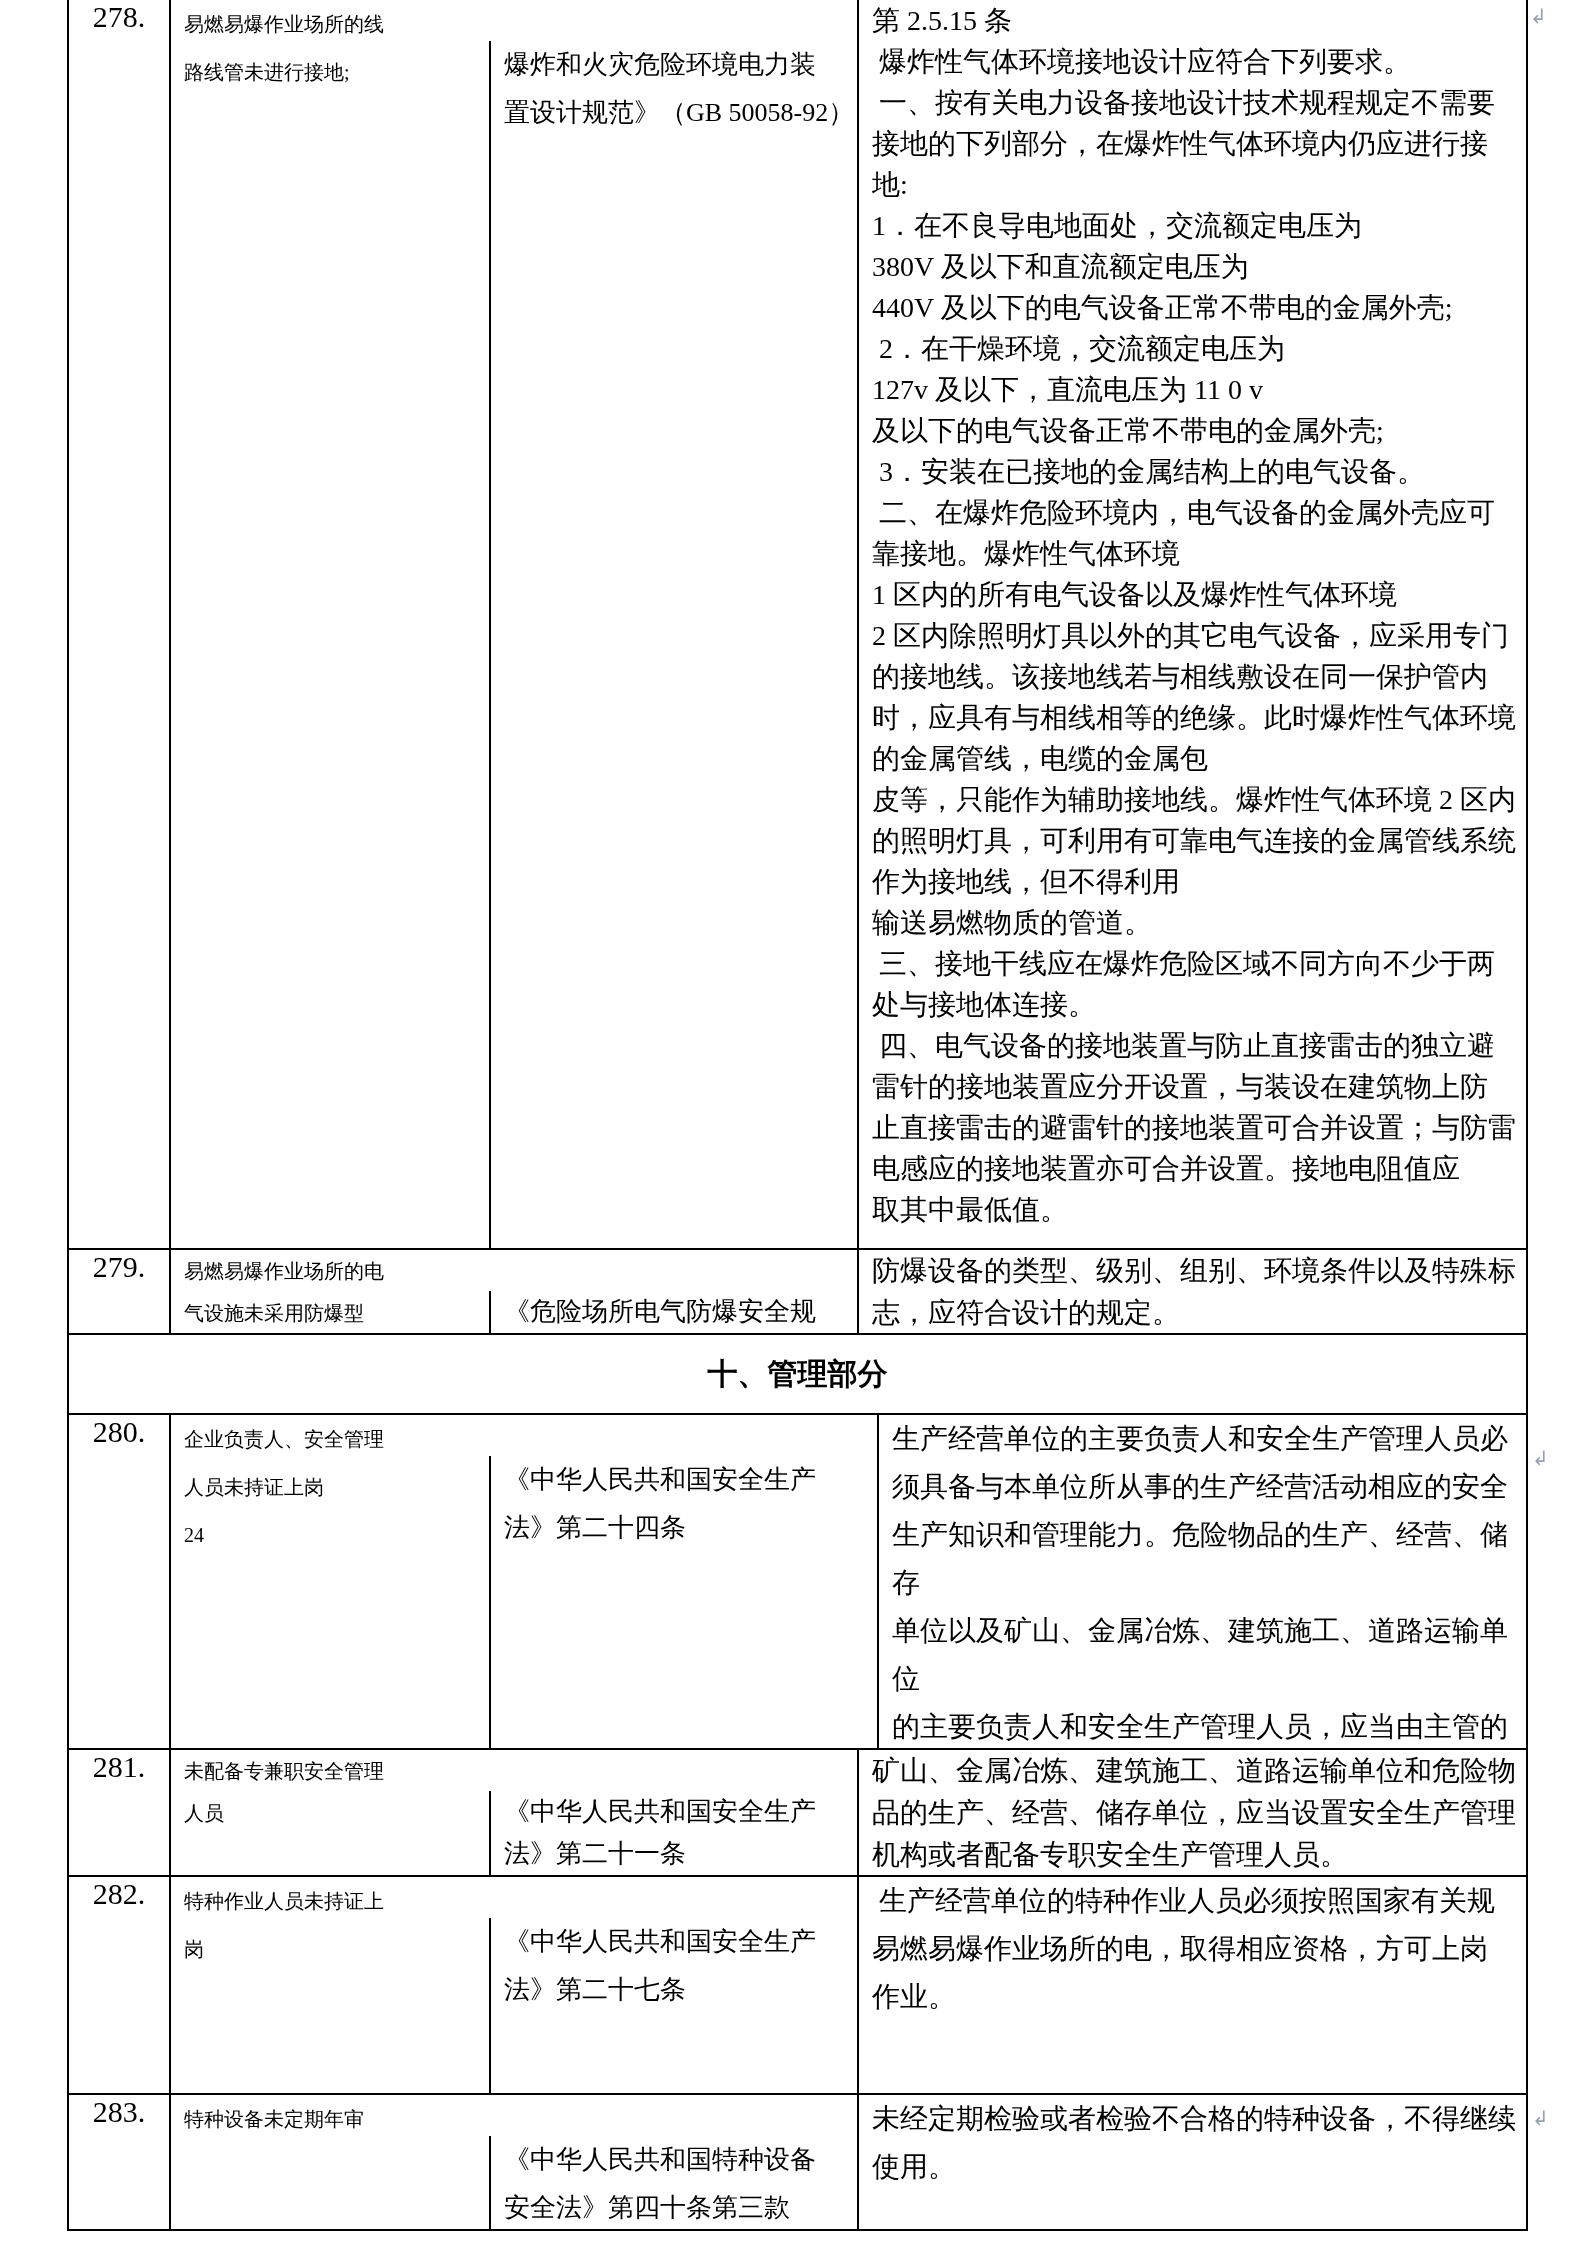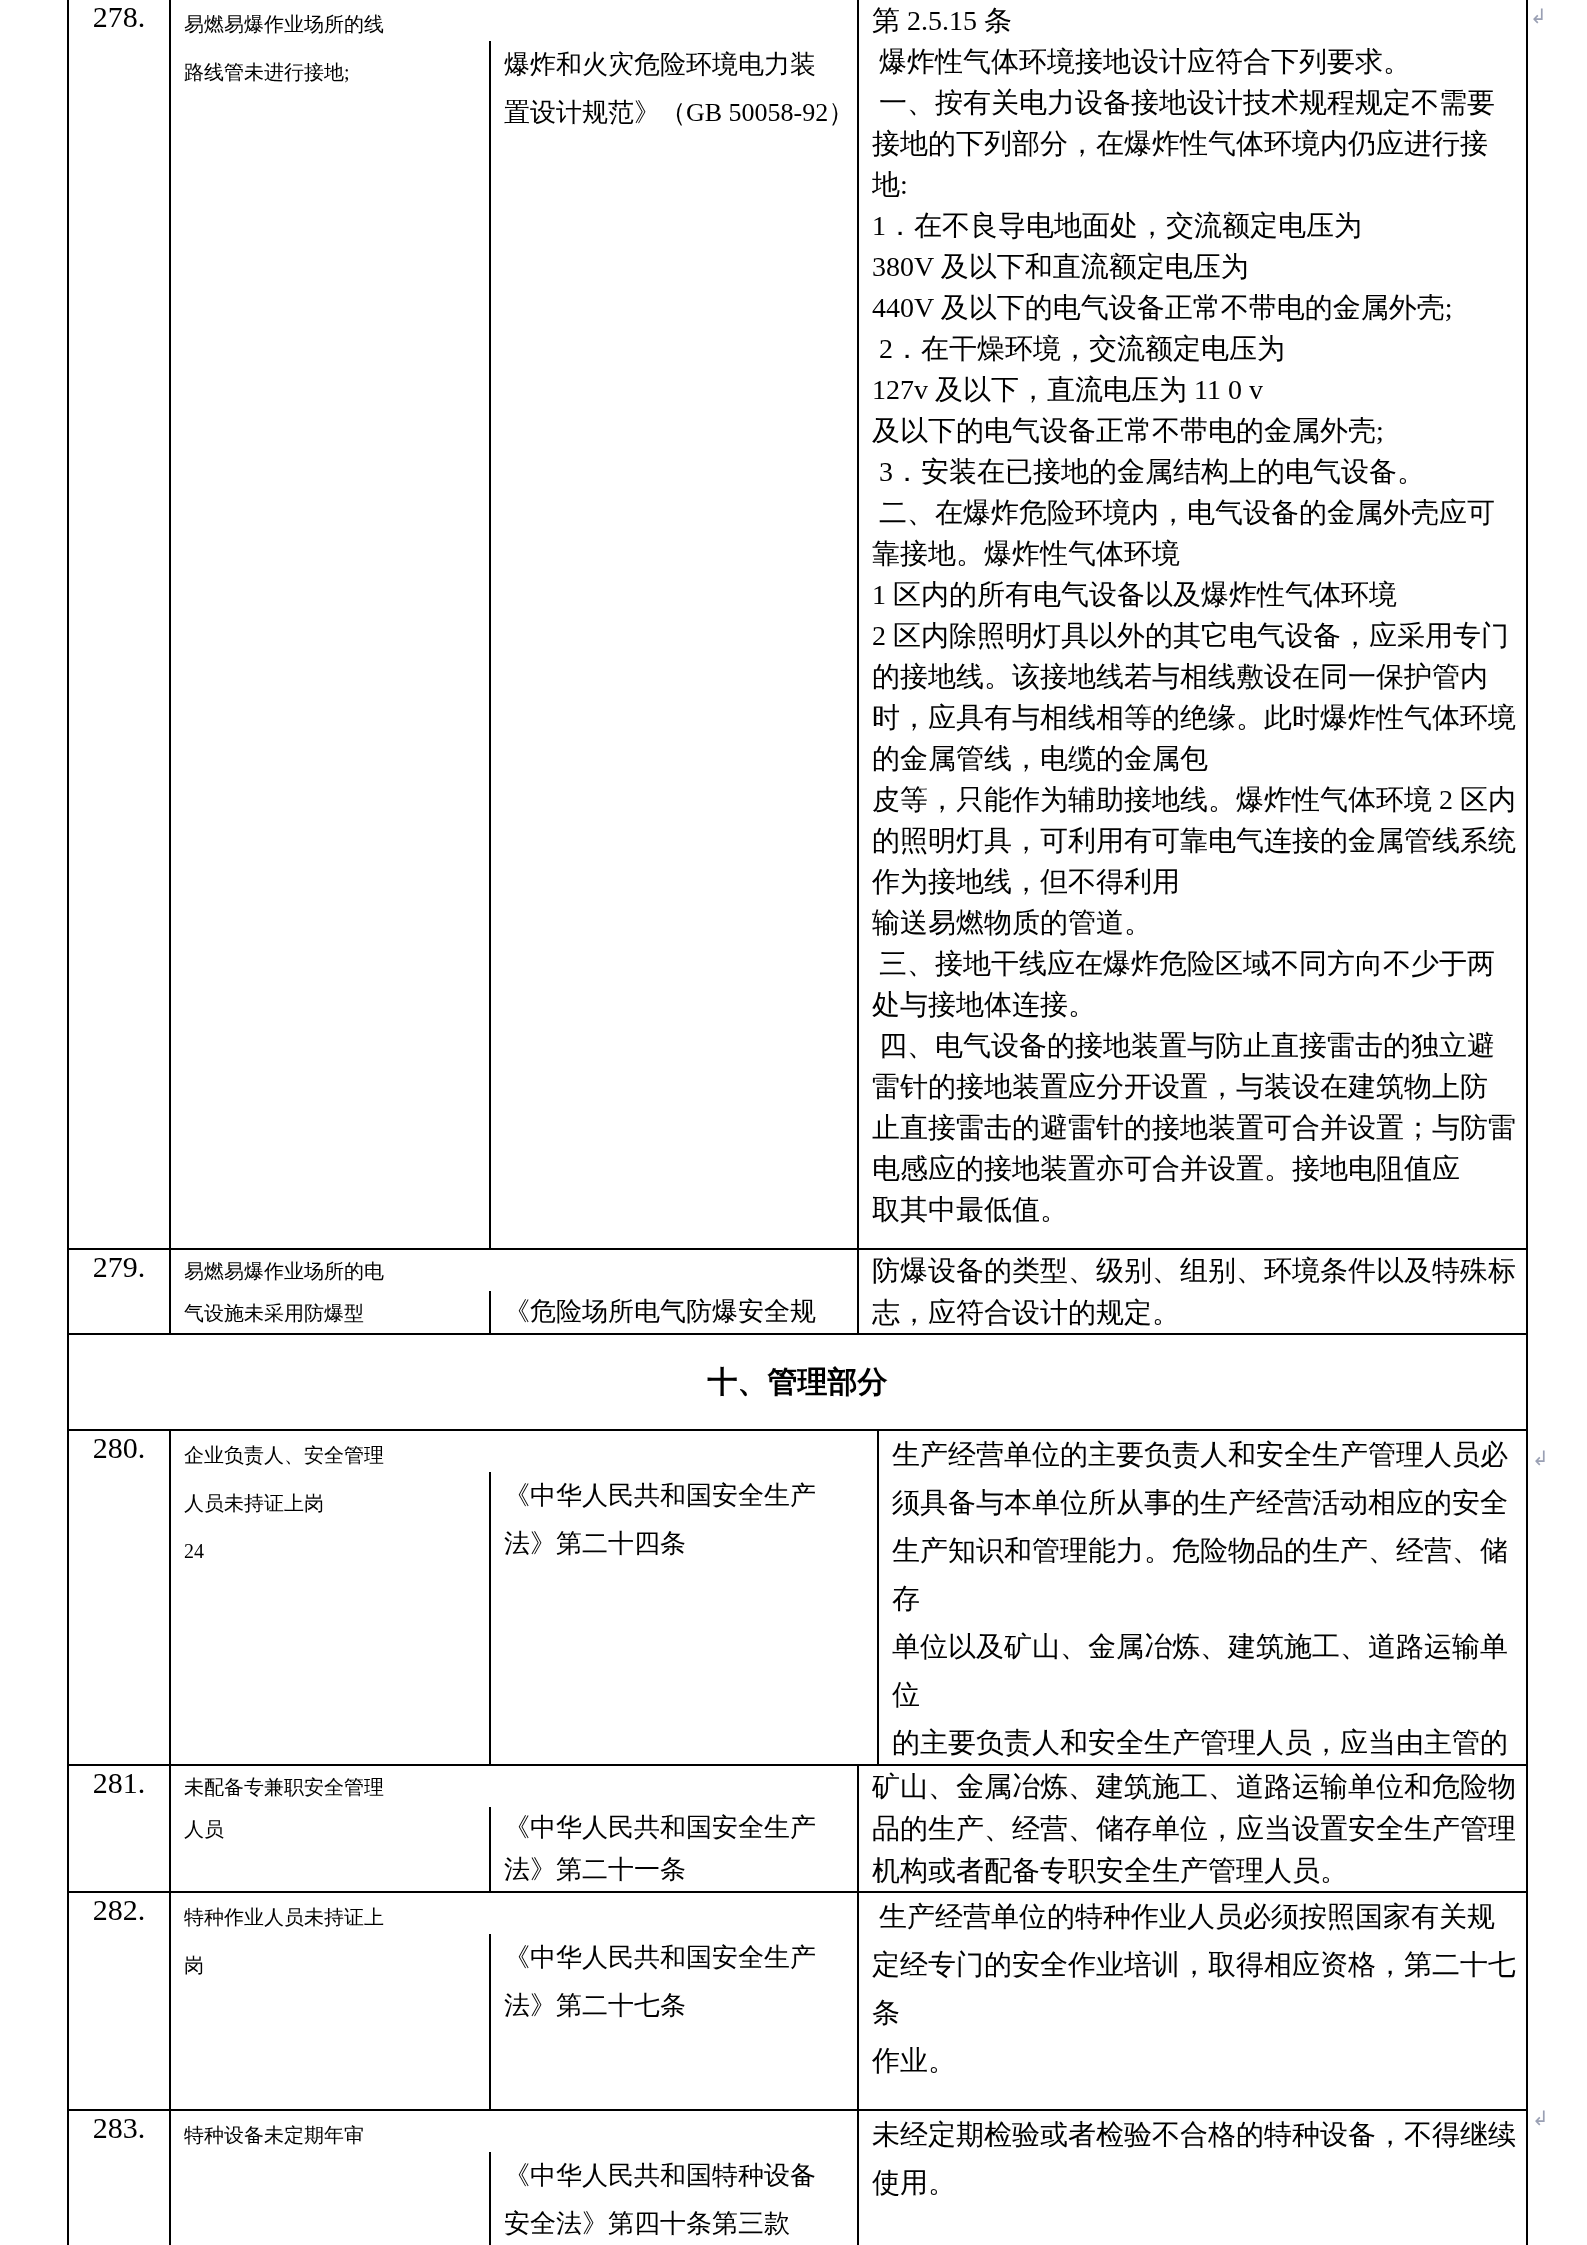"十、管理部分" .row-header { height: 96px -> 80px }
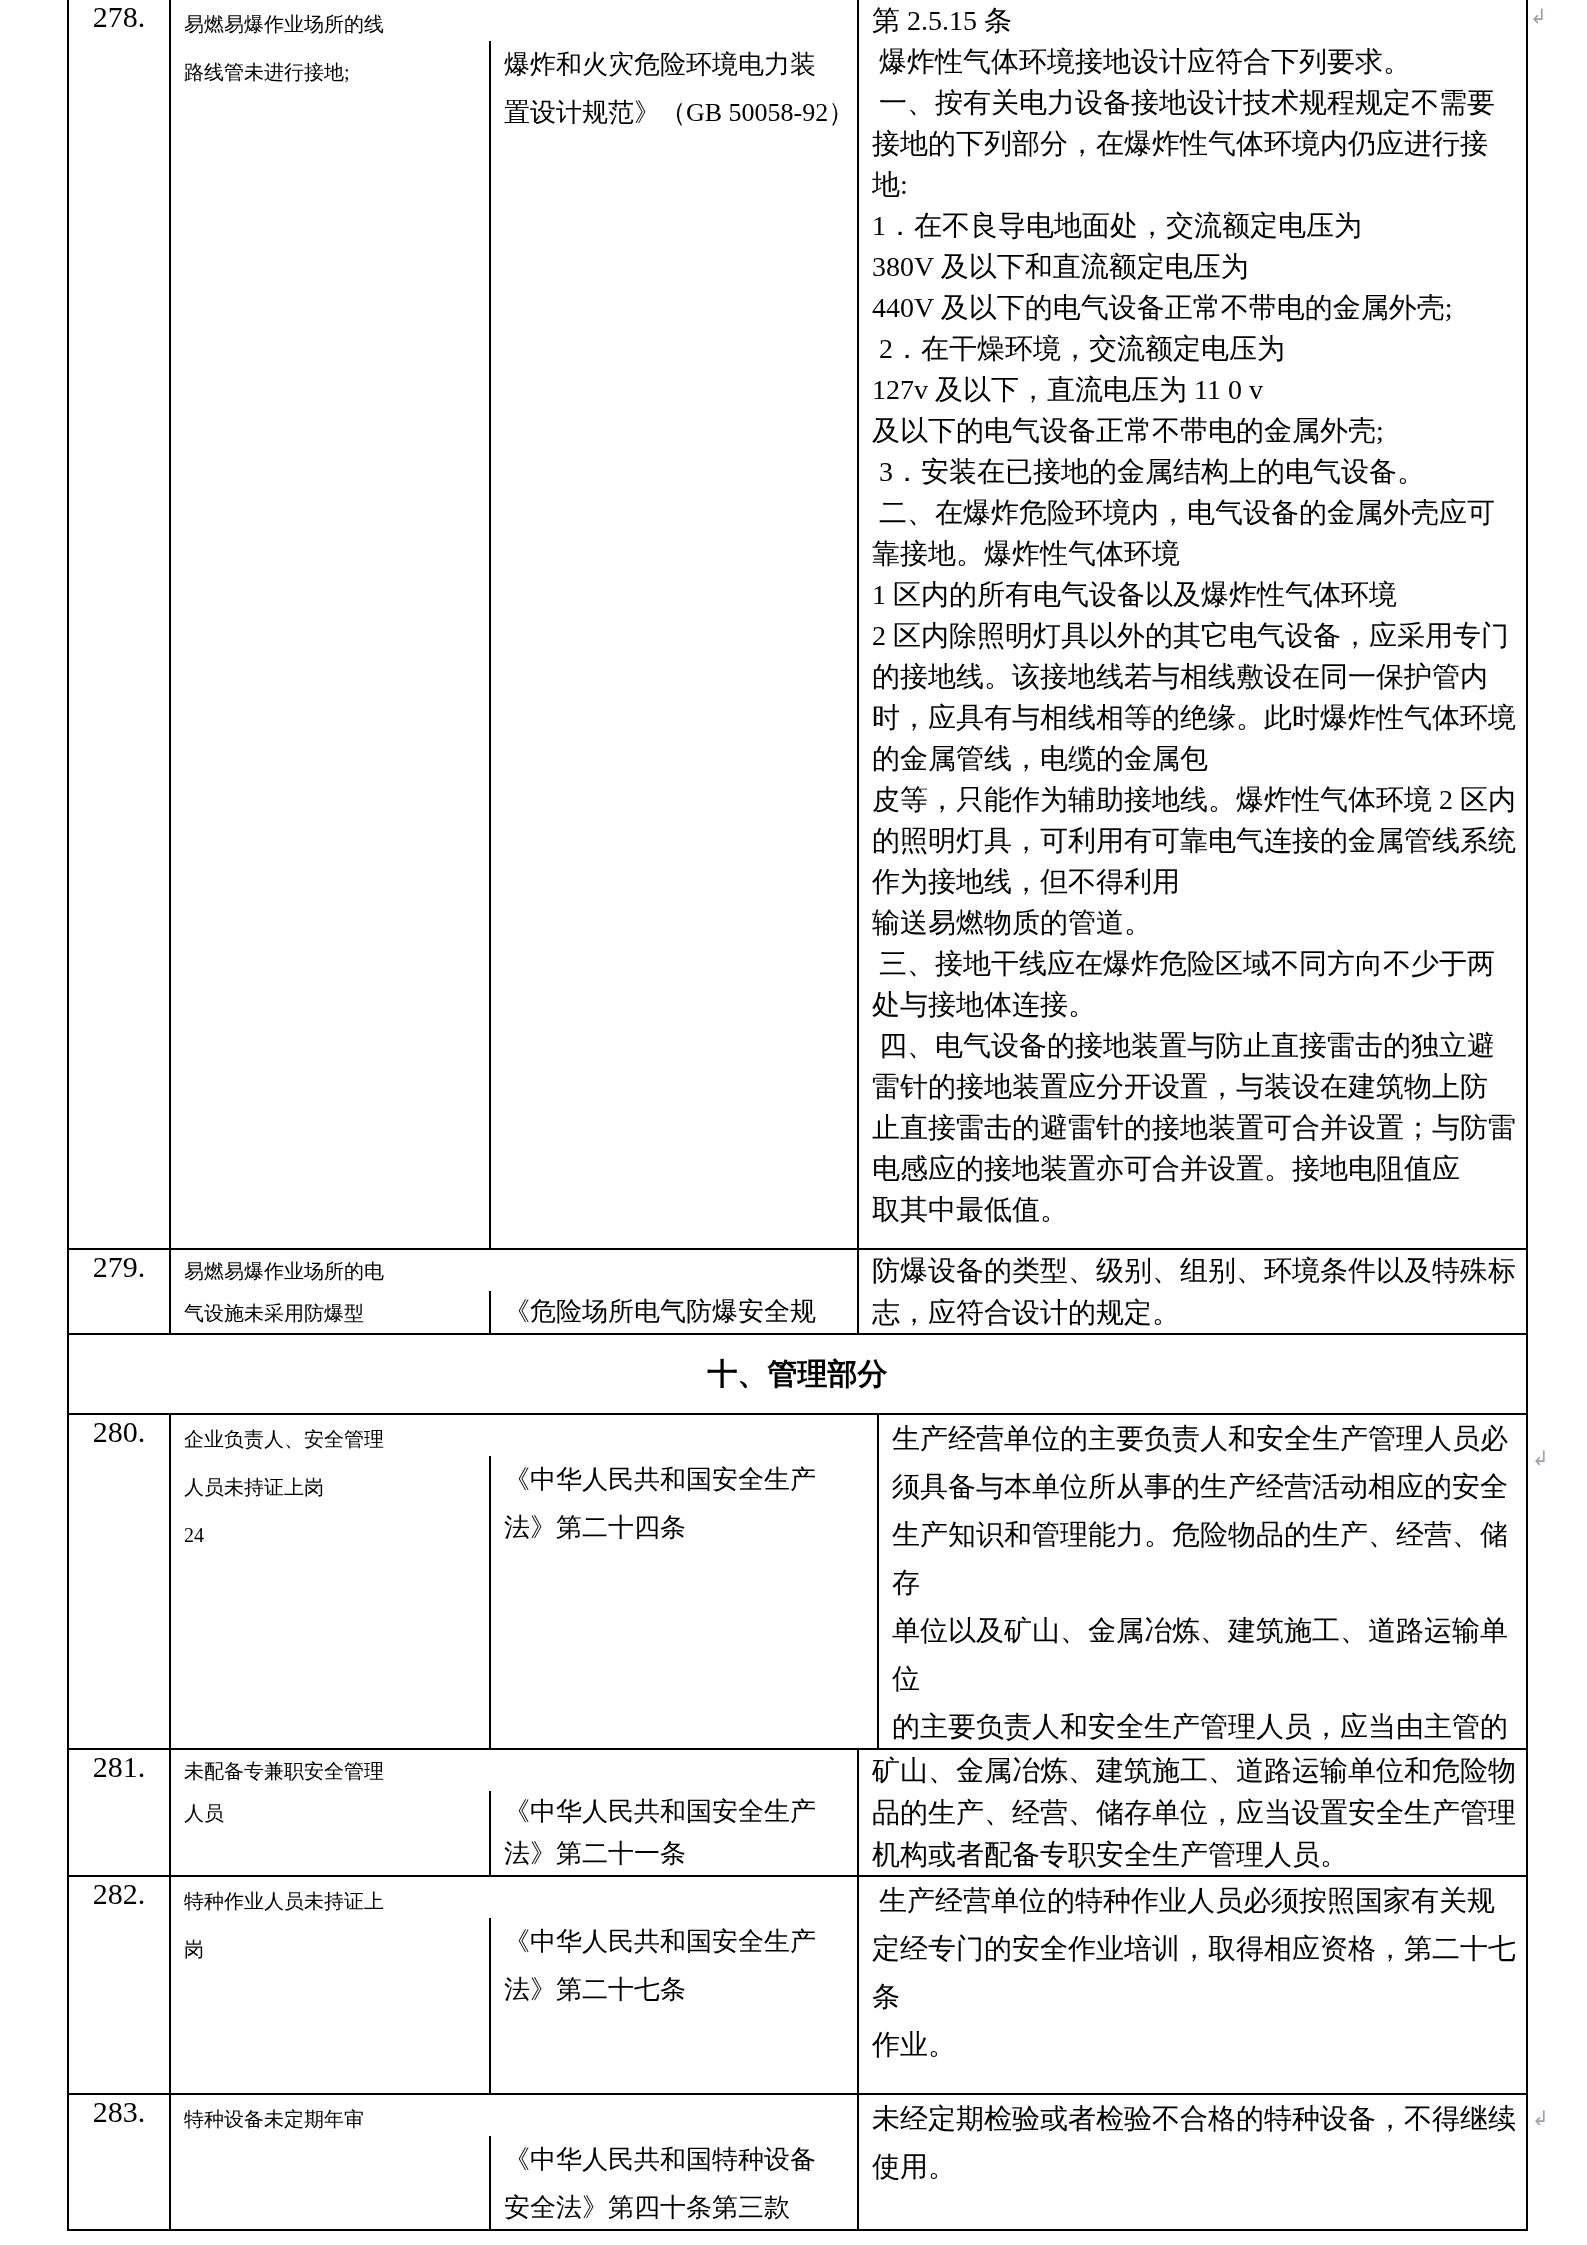"生产经营单位的特种作业人员必须按照国家有关规" div.pre { text: 定经专门的安全作业培训，取得相应资格，第二十七条 -> 易燃易爆作业场所的电，取得相应资格，方可上岗 }
